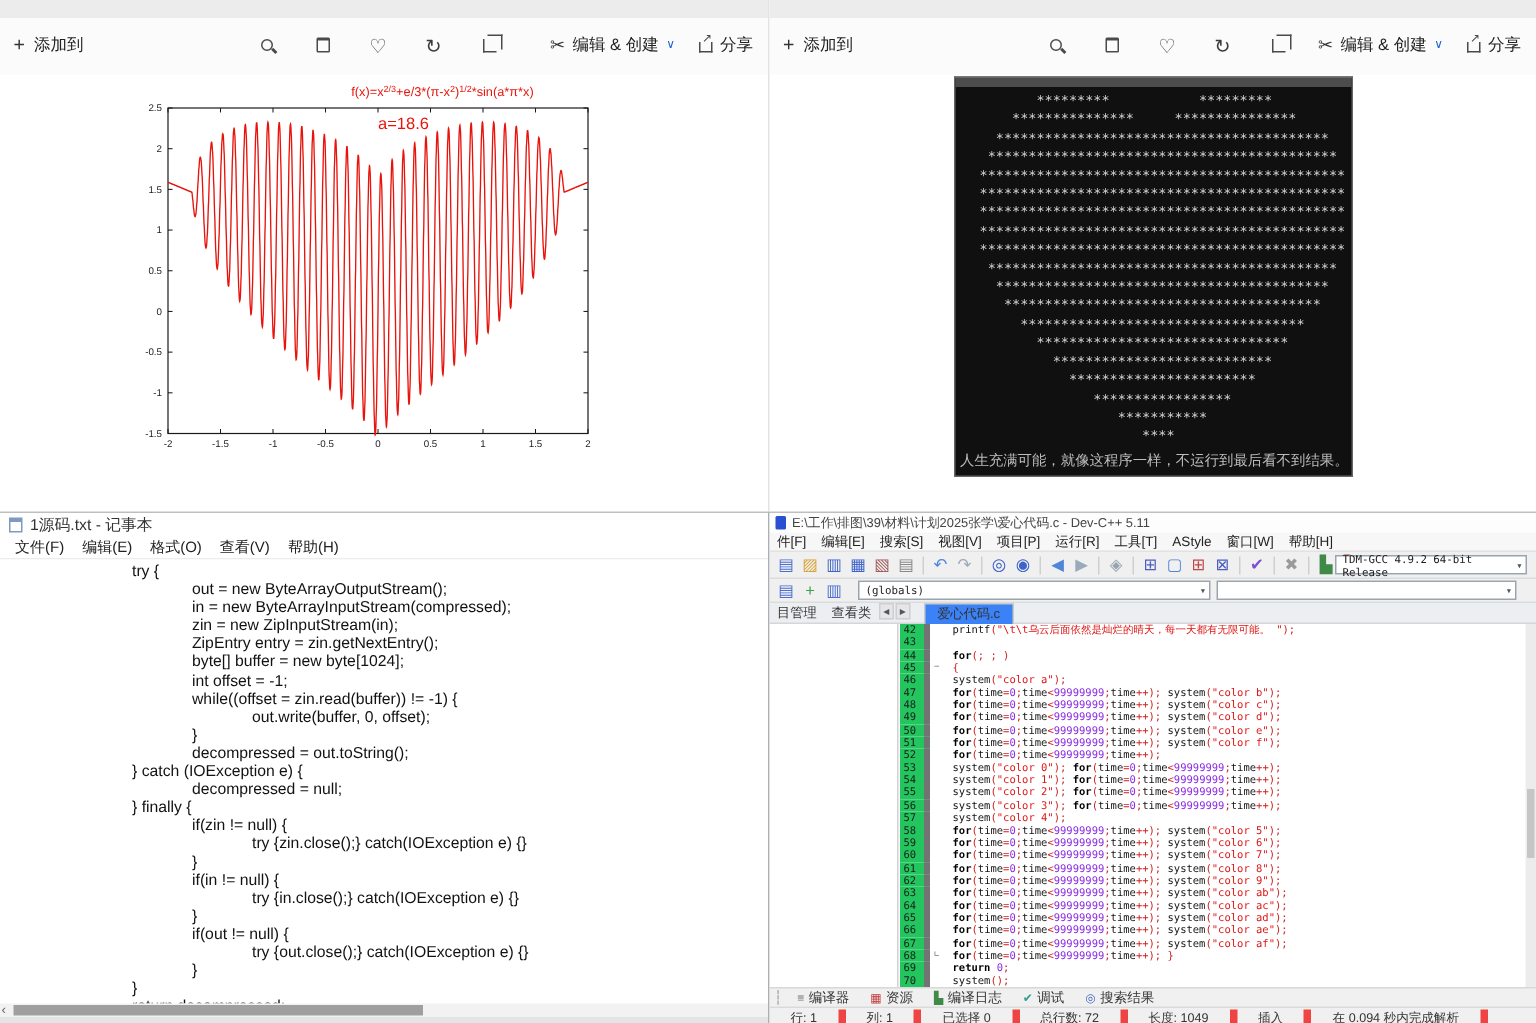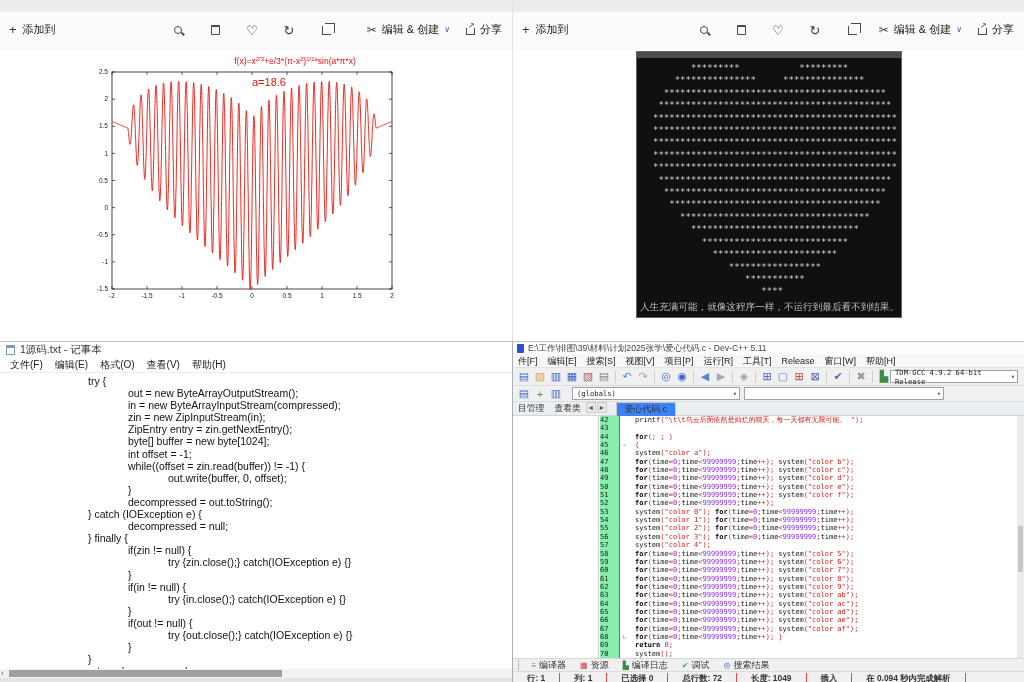"Release" span { text: Release -> AStyle }
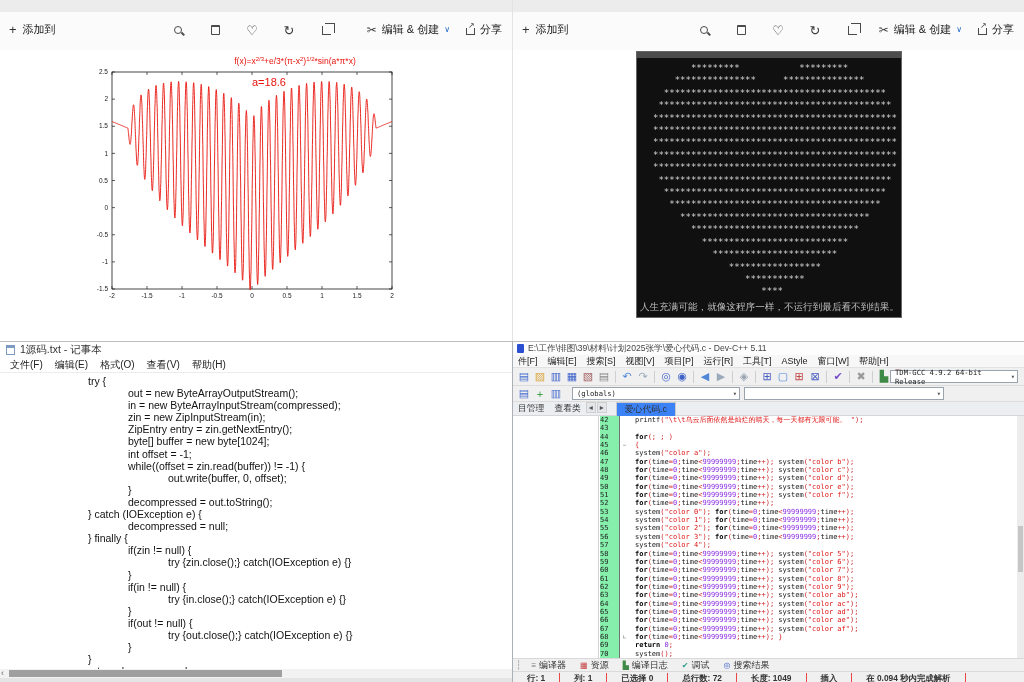"(globals)" .combo-globals { width: 168px -> 235px }
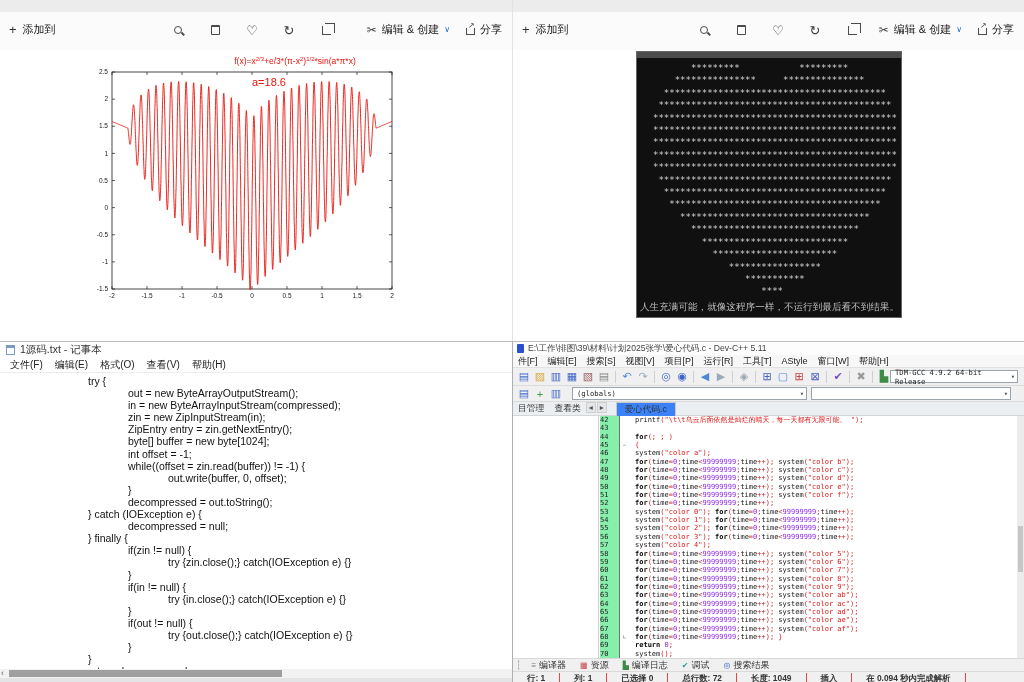"42" .gut { background: #86efac -> #22c55e; border-right: 1px solid #737373 -> 4px solid #737373; text-align: left -> center }
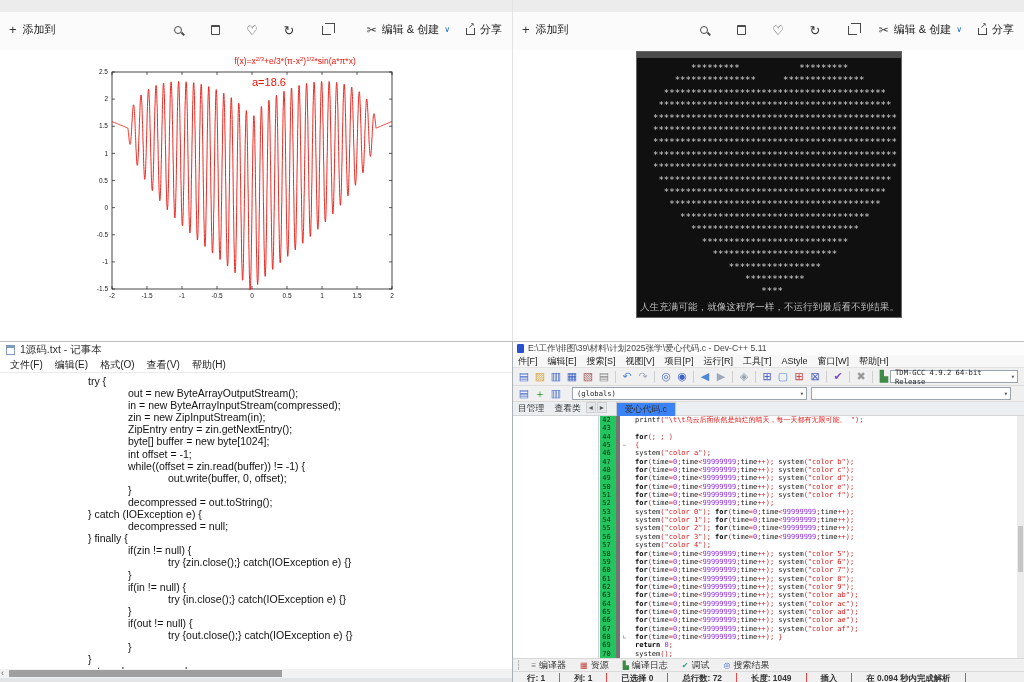"行: 1" .dc-status span { border-right: 1px solid #ef4444 -> 5px solid #ef4444; font-weight: bold -> none }
